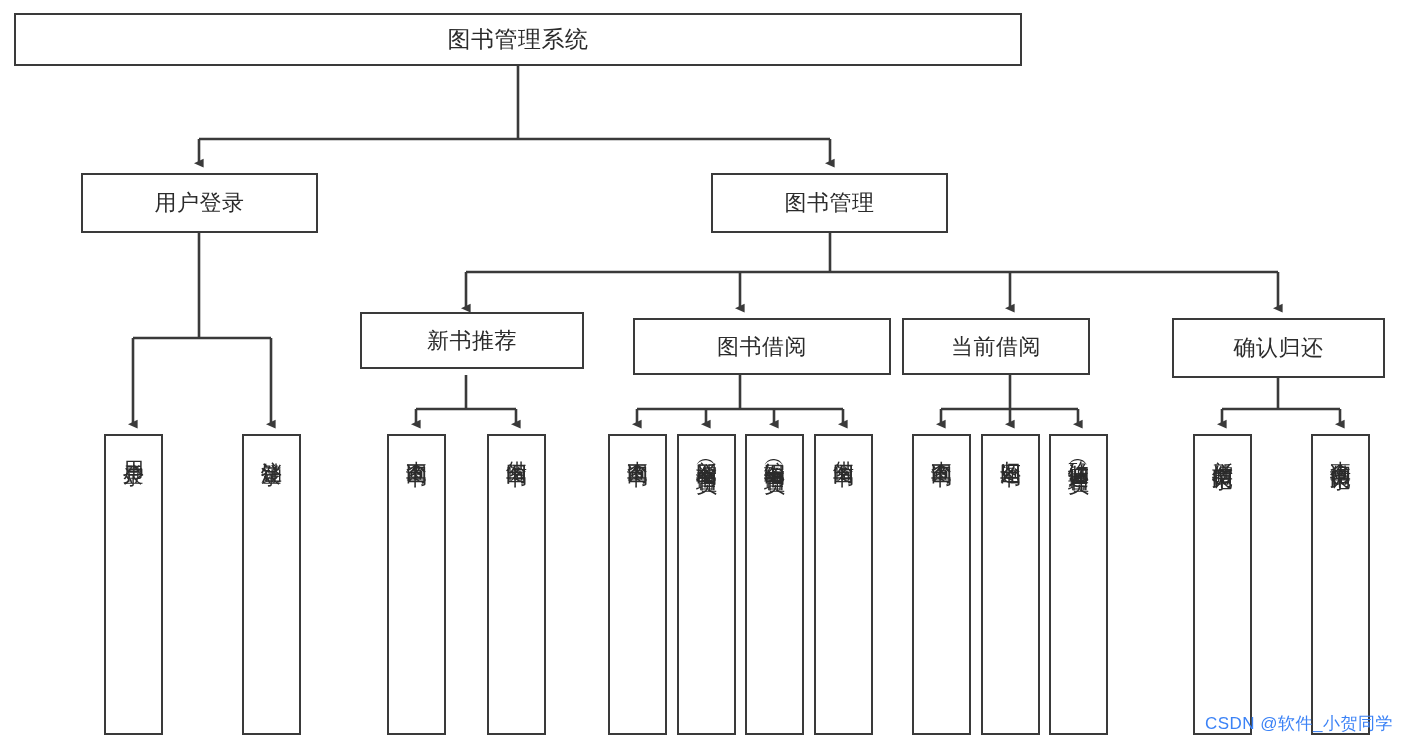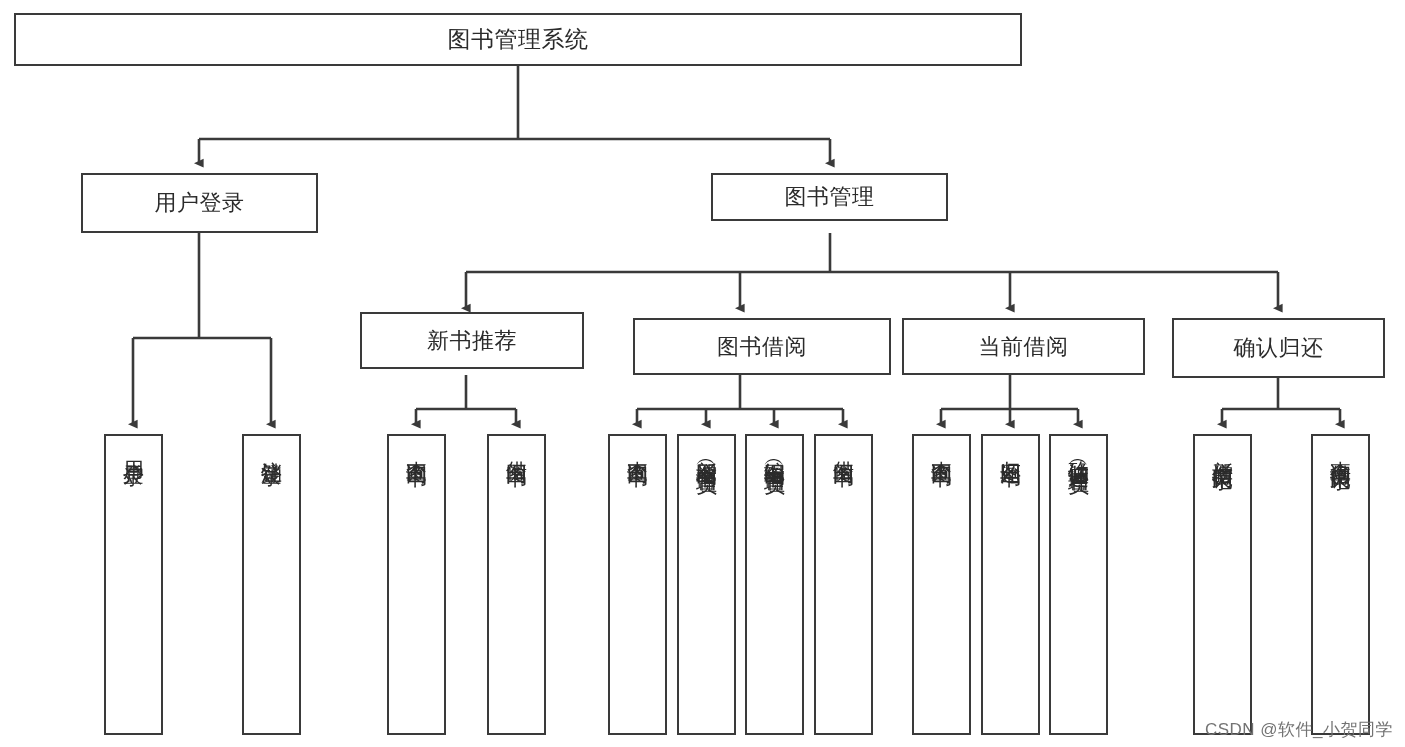"图书管理" div.node { height: 48px -> 60px }
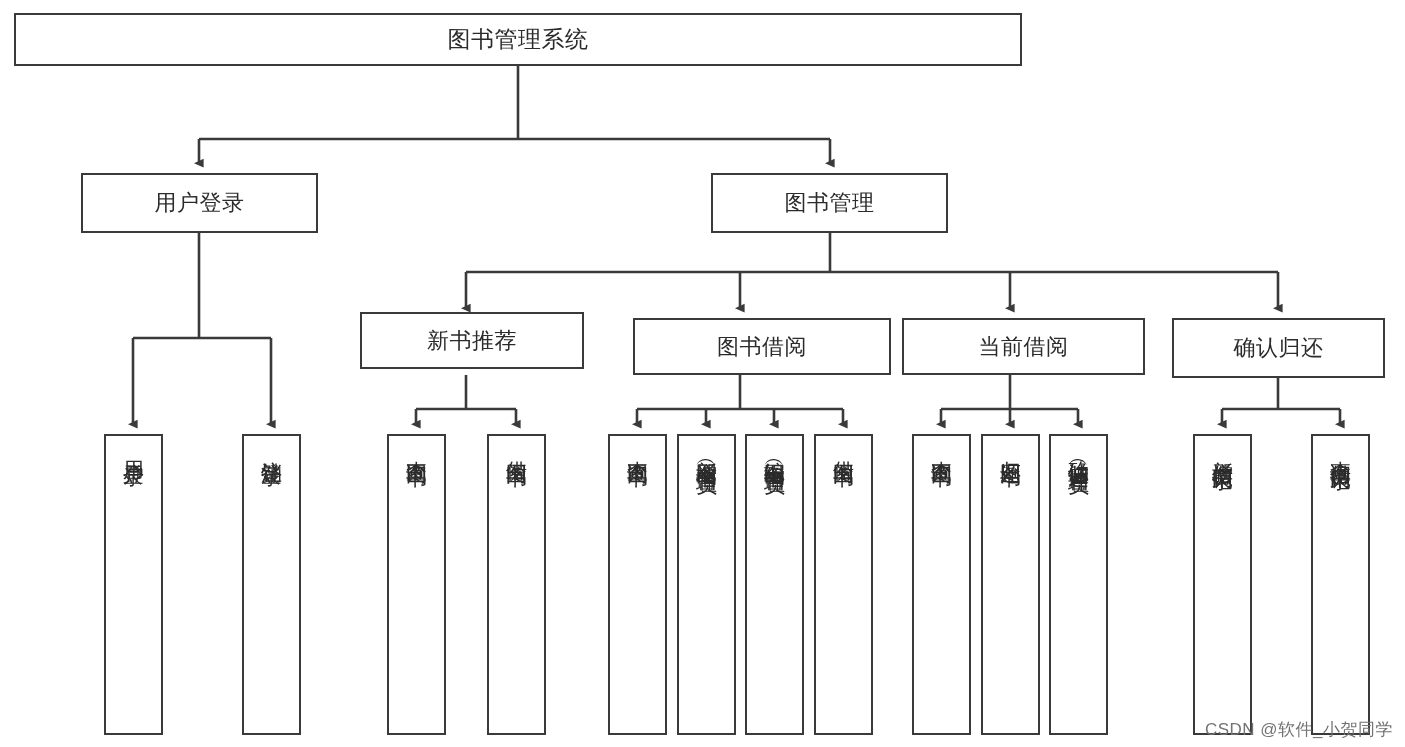"当前借阅" div.node { width: 243px -> 188px }
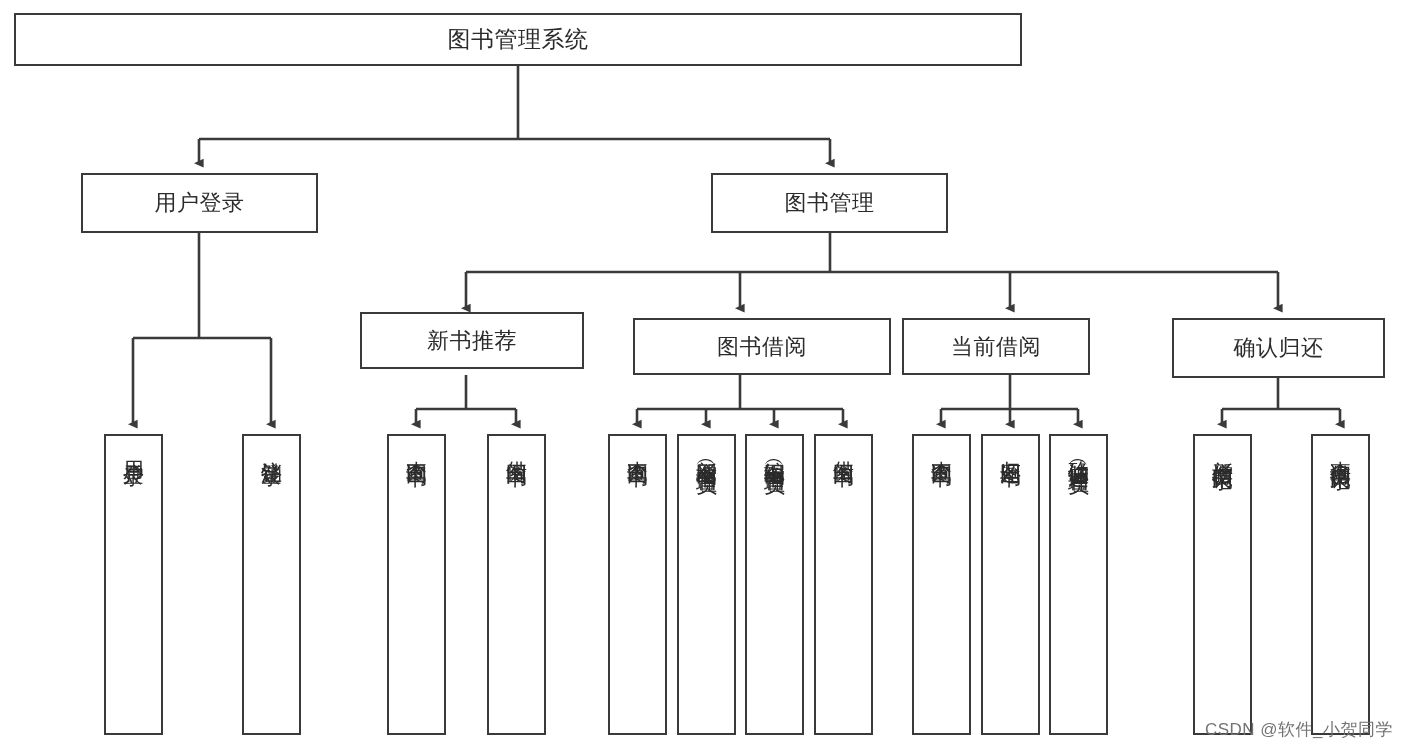"CSDN @软件_小贺同学" .watermark { bottom: 6px -> 12px; color: #737373 -> #3b82f6 }
